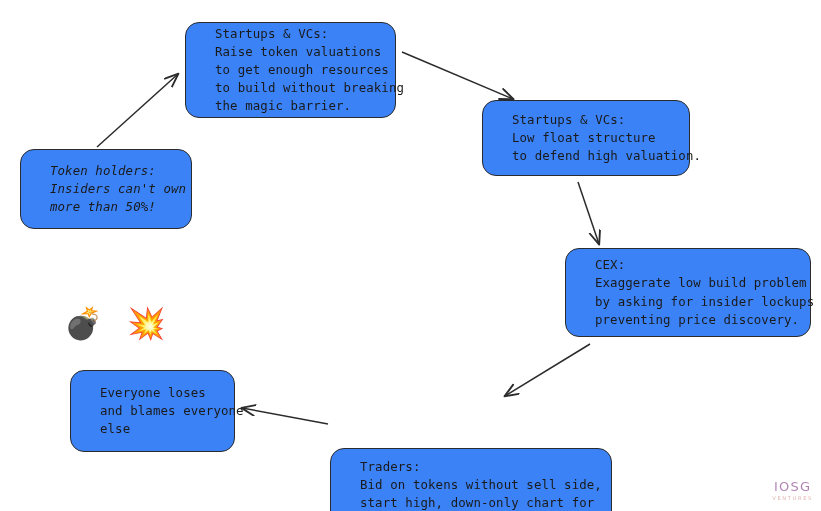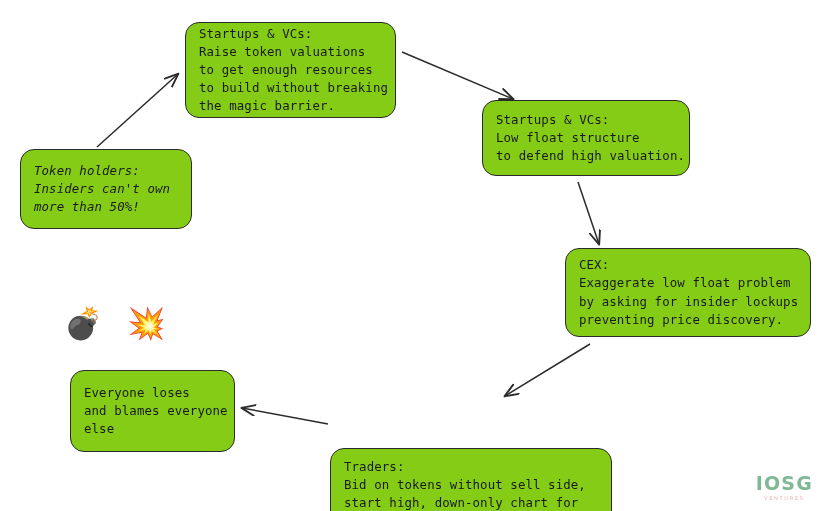"Startups & VCs:" .node { background: #84cc16 -> #3b82f6; padding: 6px 13px -> 6px 29px }
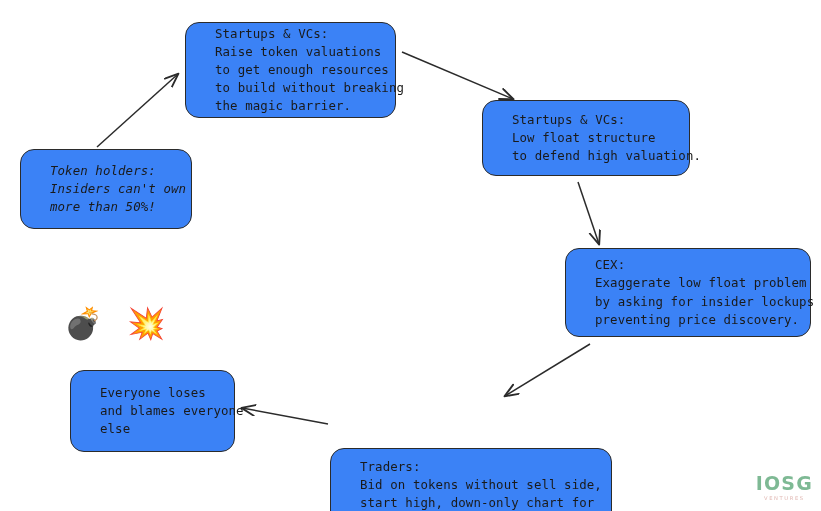"CEX:" span.txt { text: float -> build }
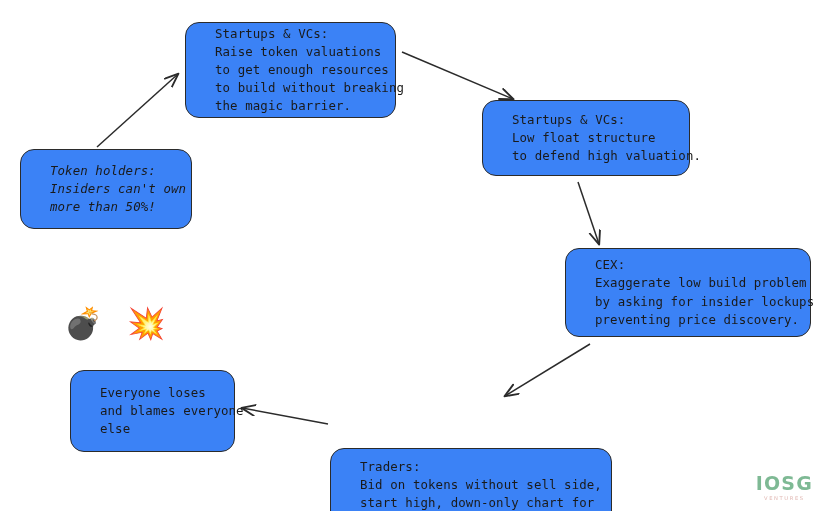"IOSG" .wm-main { color: #15803d -> #701a75; font-size: 19px -> 13px; font-weight: bold -> normal }
